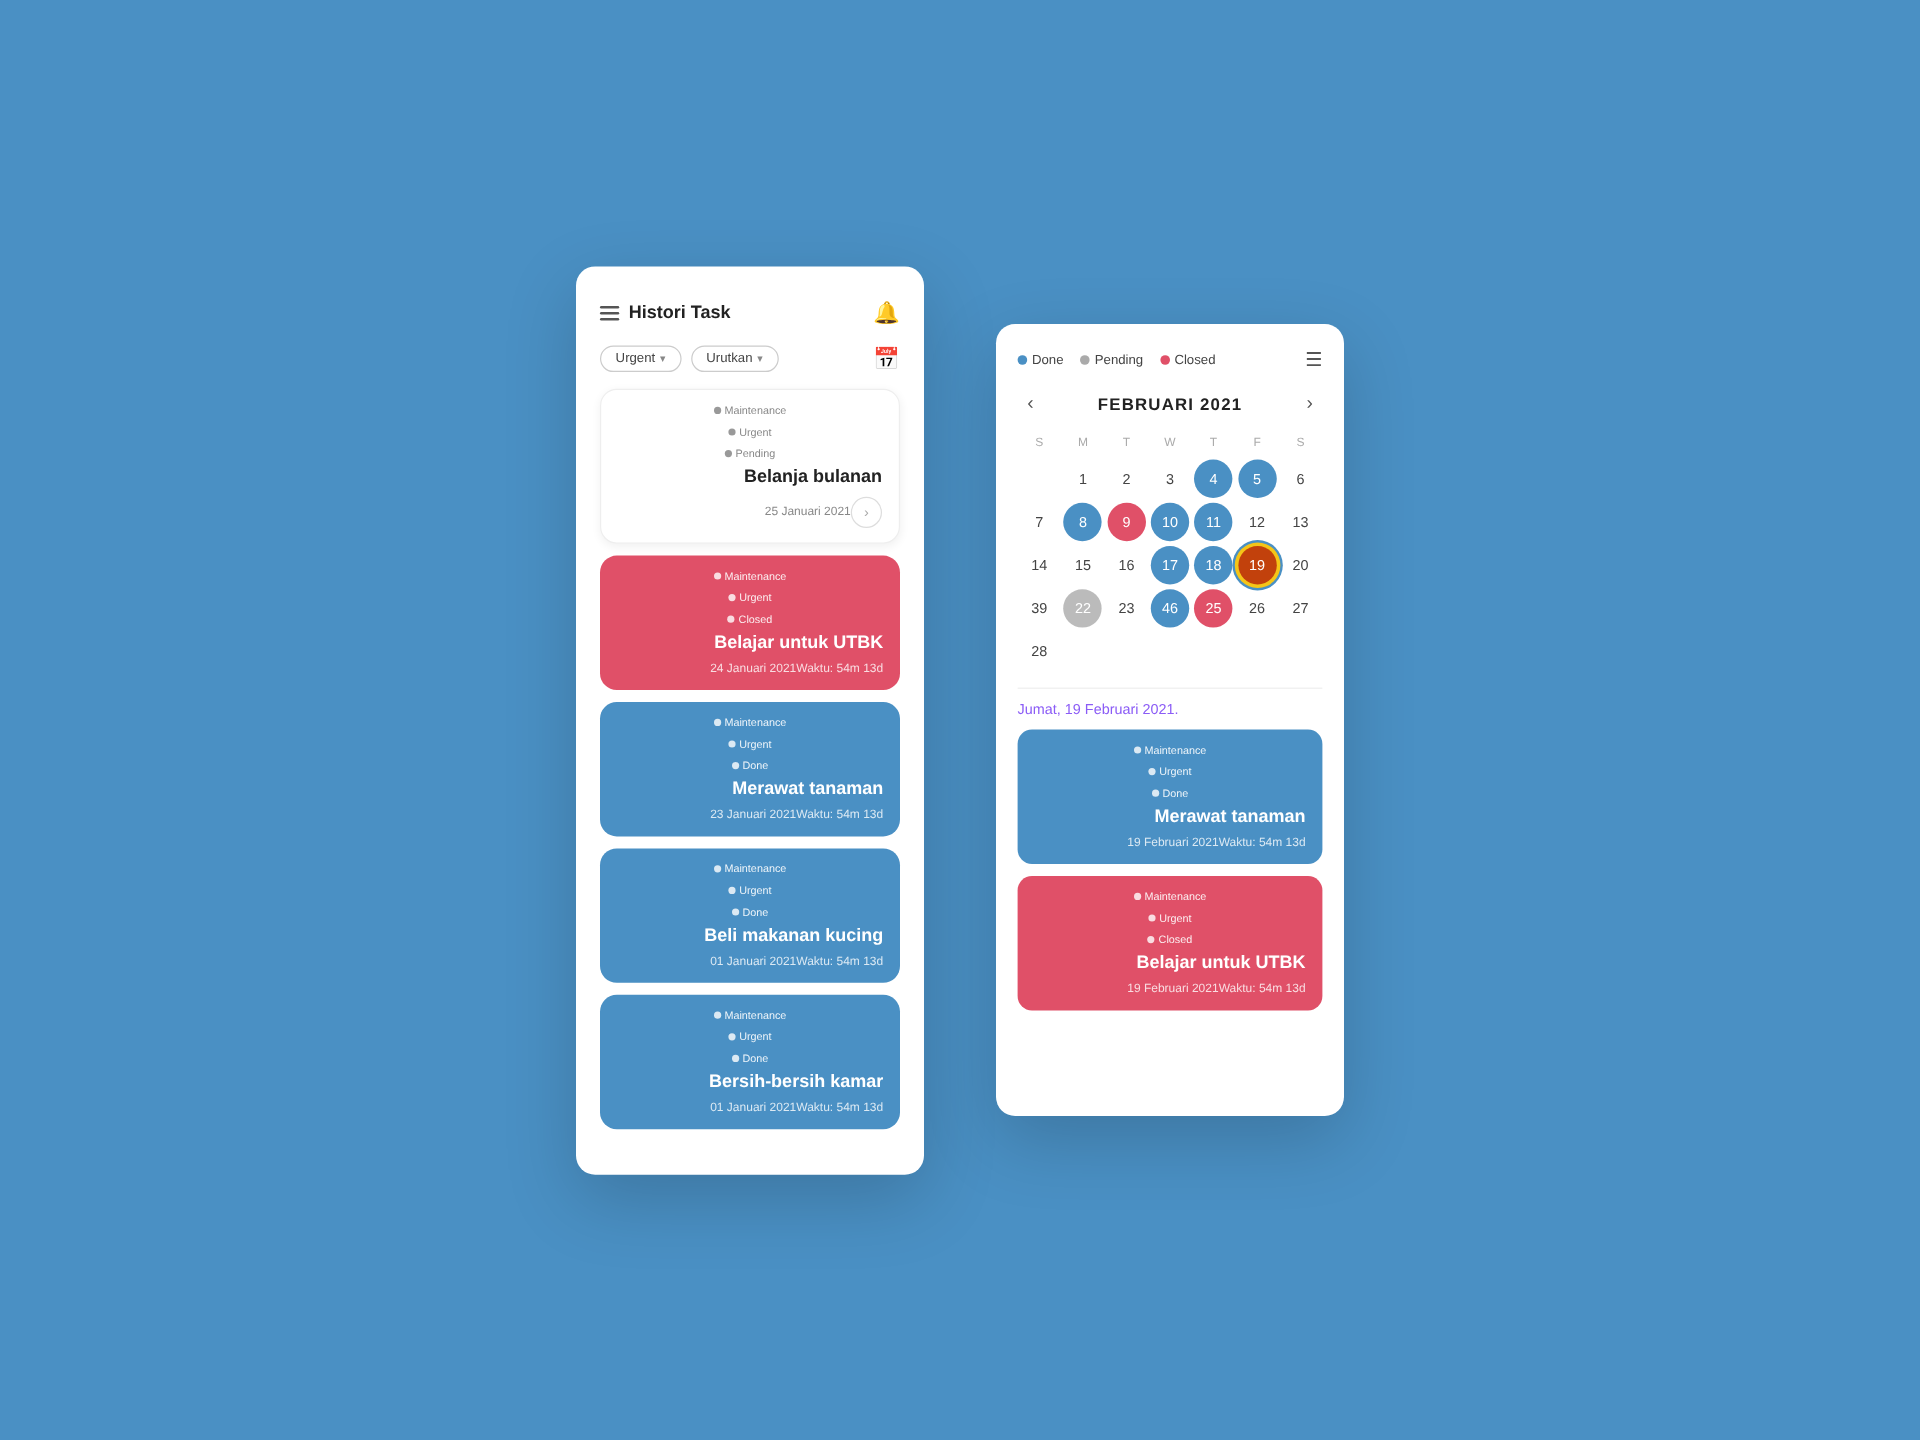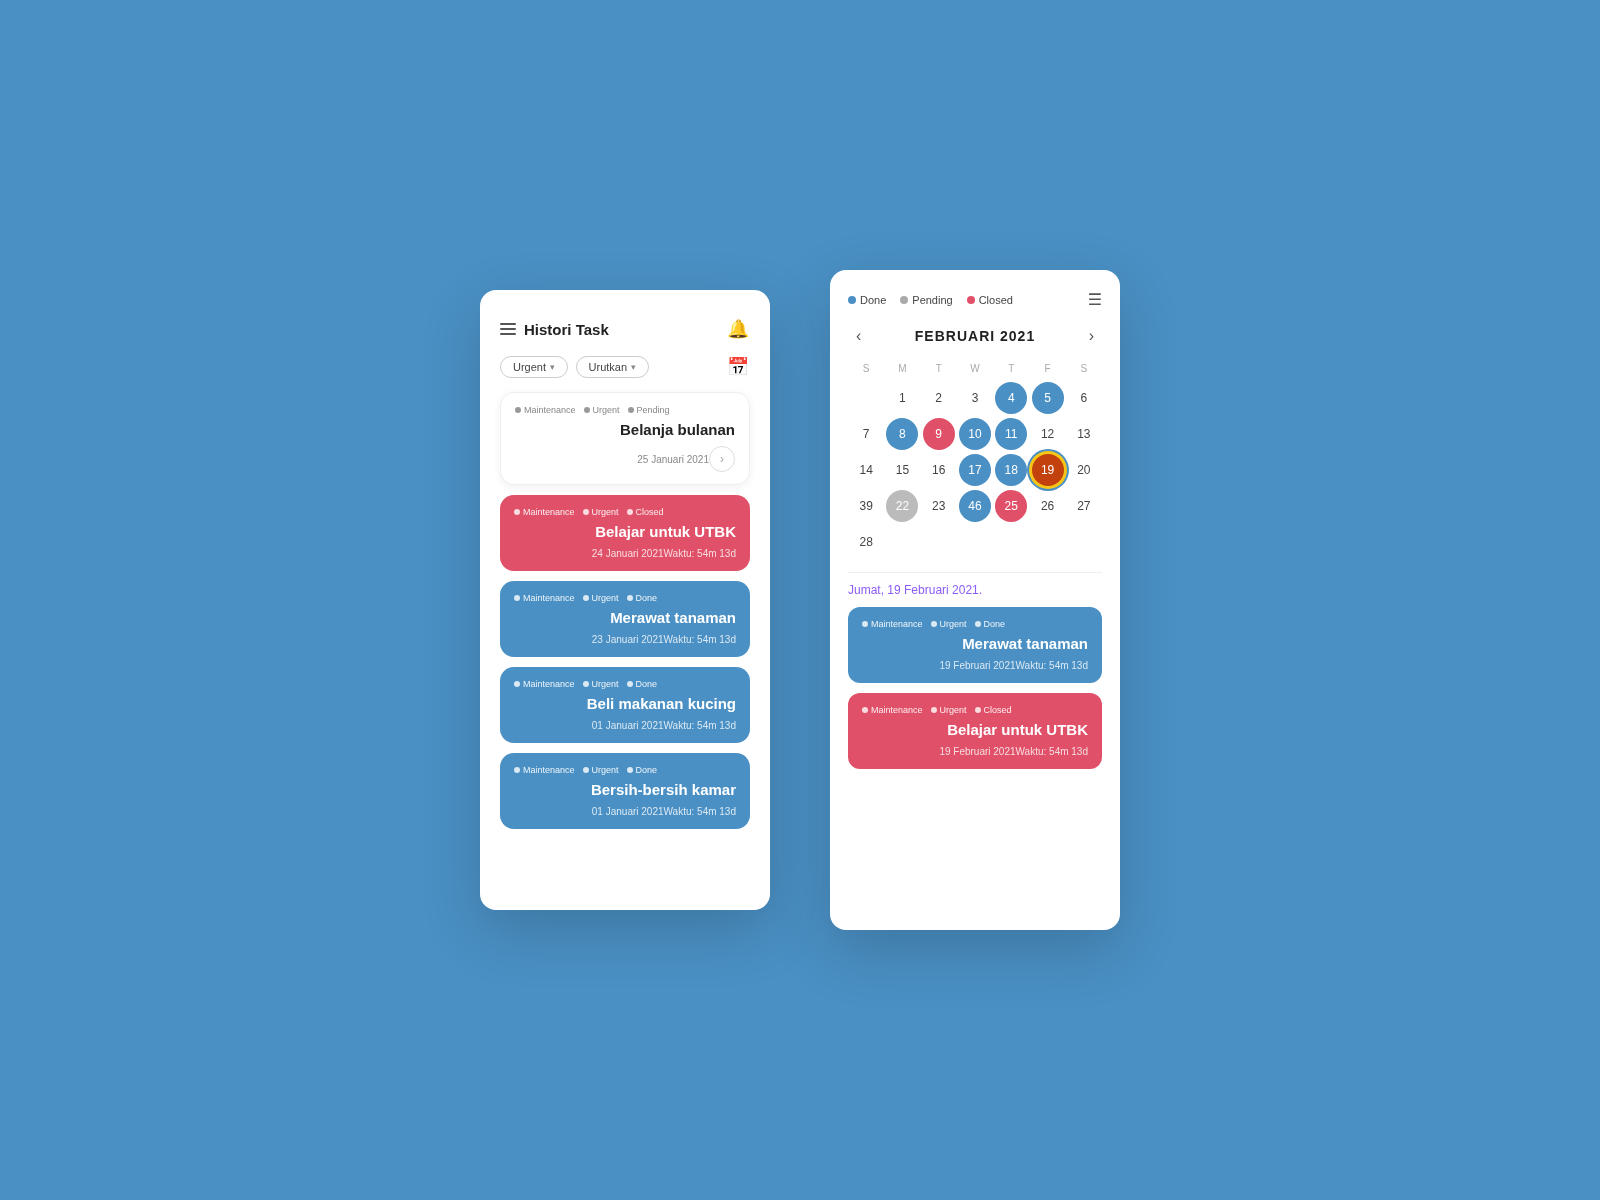"Maintenance" .task-tags { flex-direction: none -> column }
